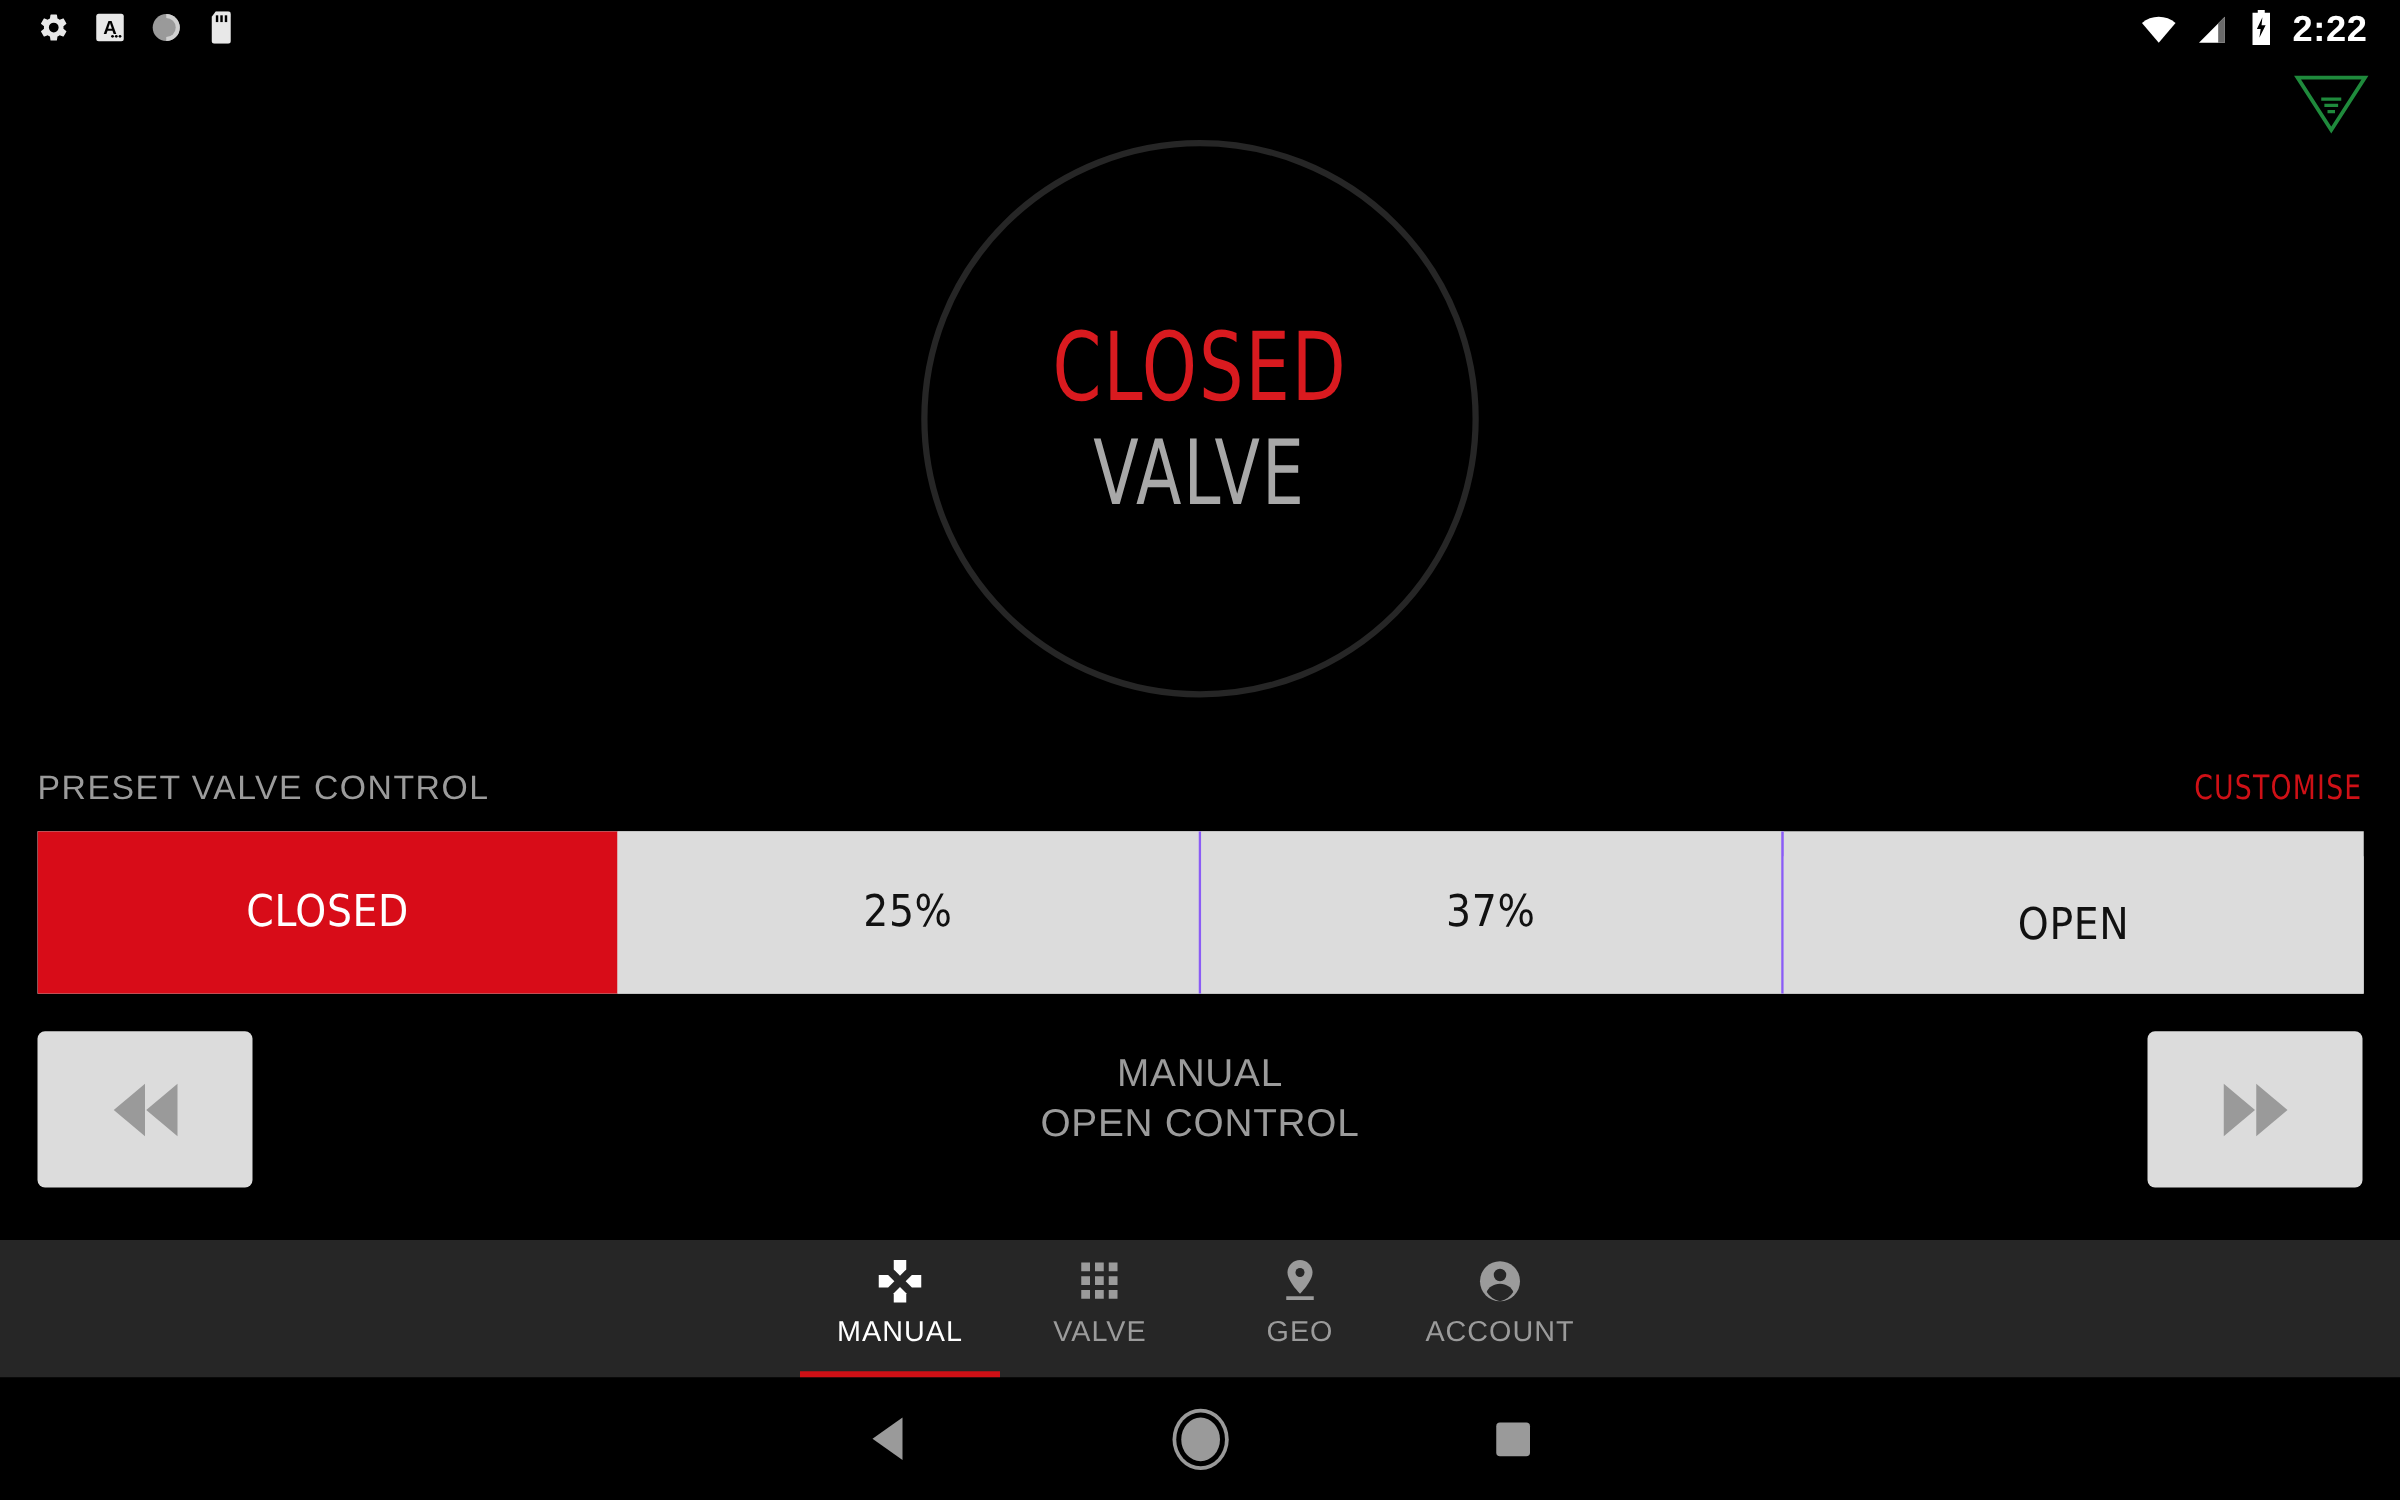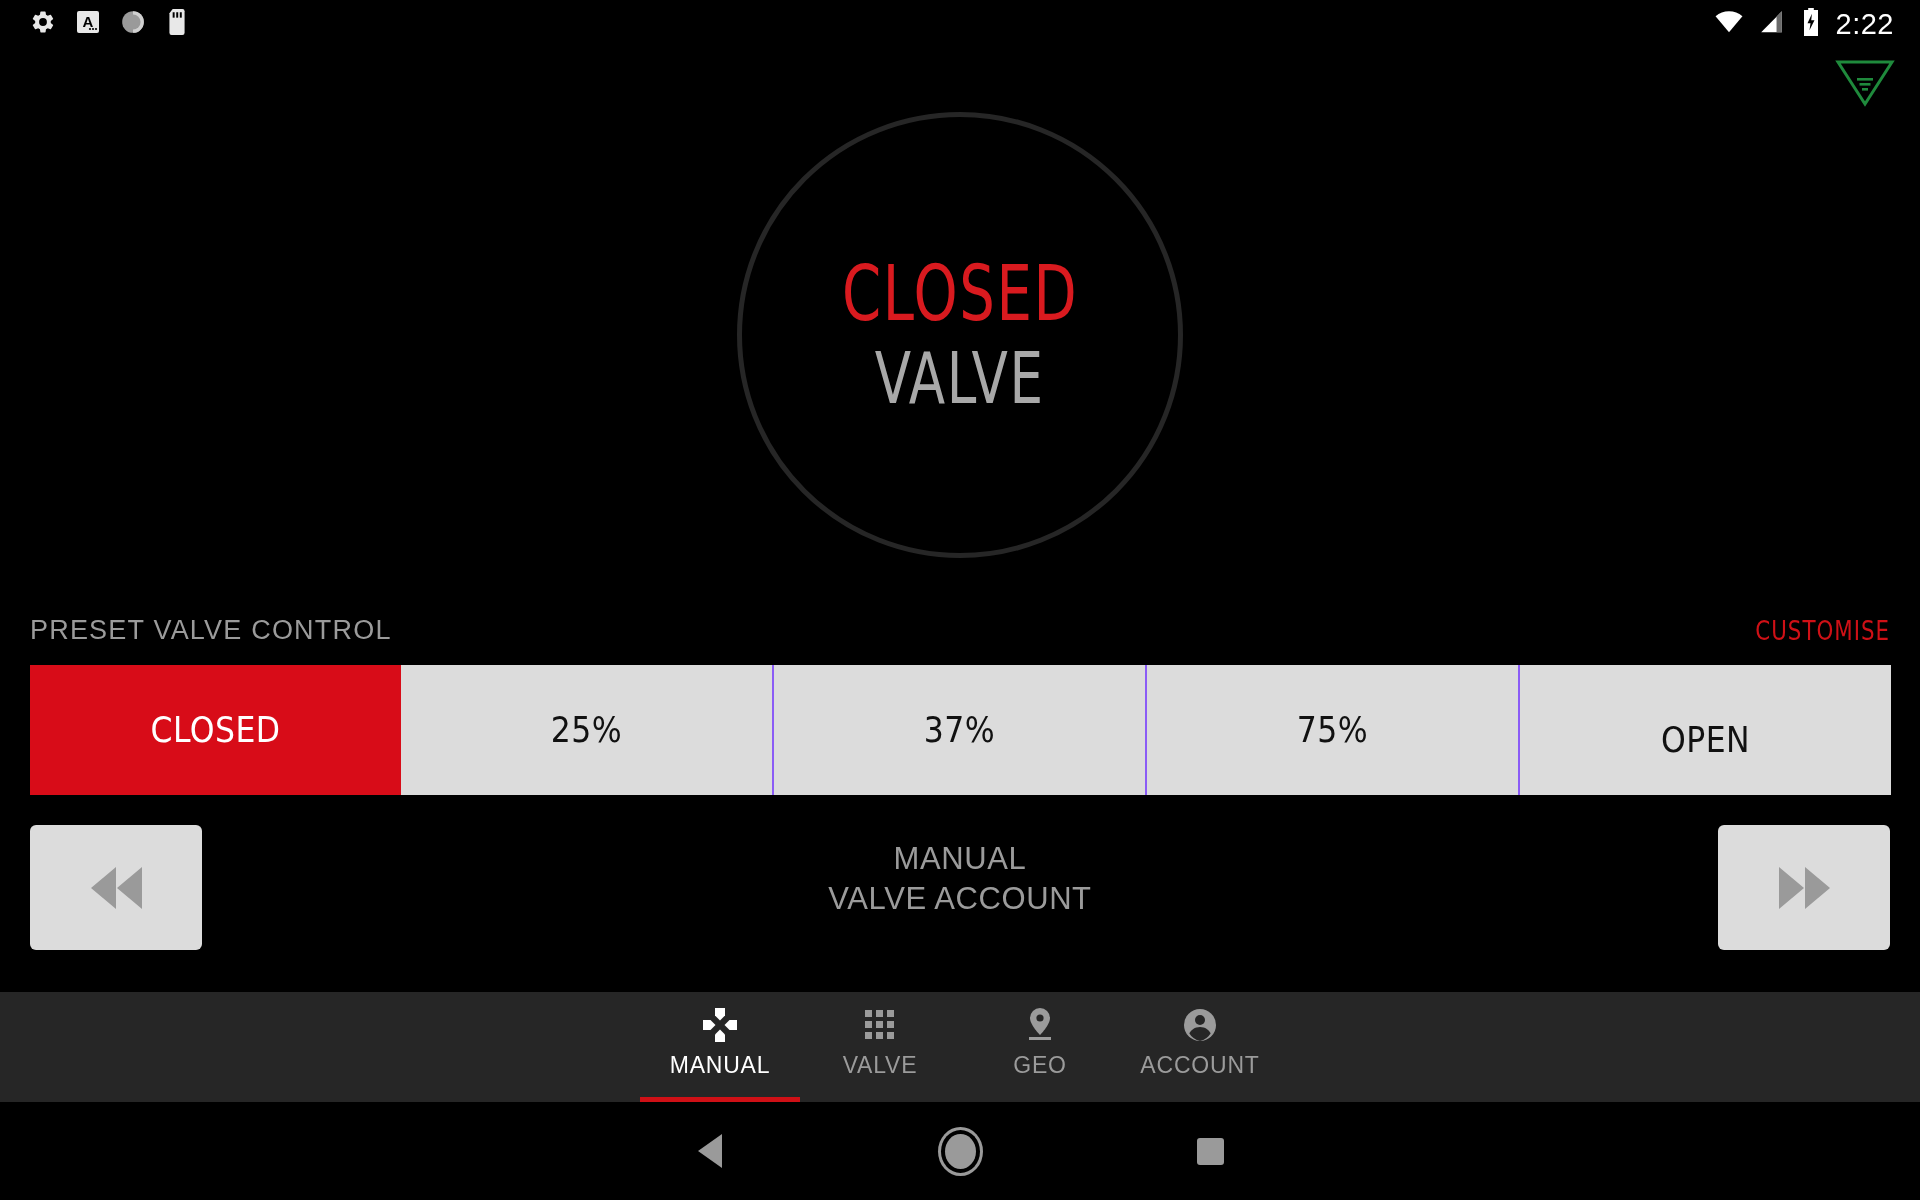"2:22" .sb-right { align-items: center -> flex-end; font-weight: none -> bold }
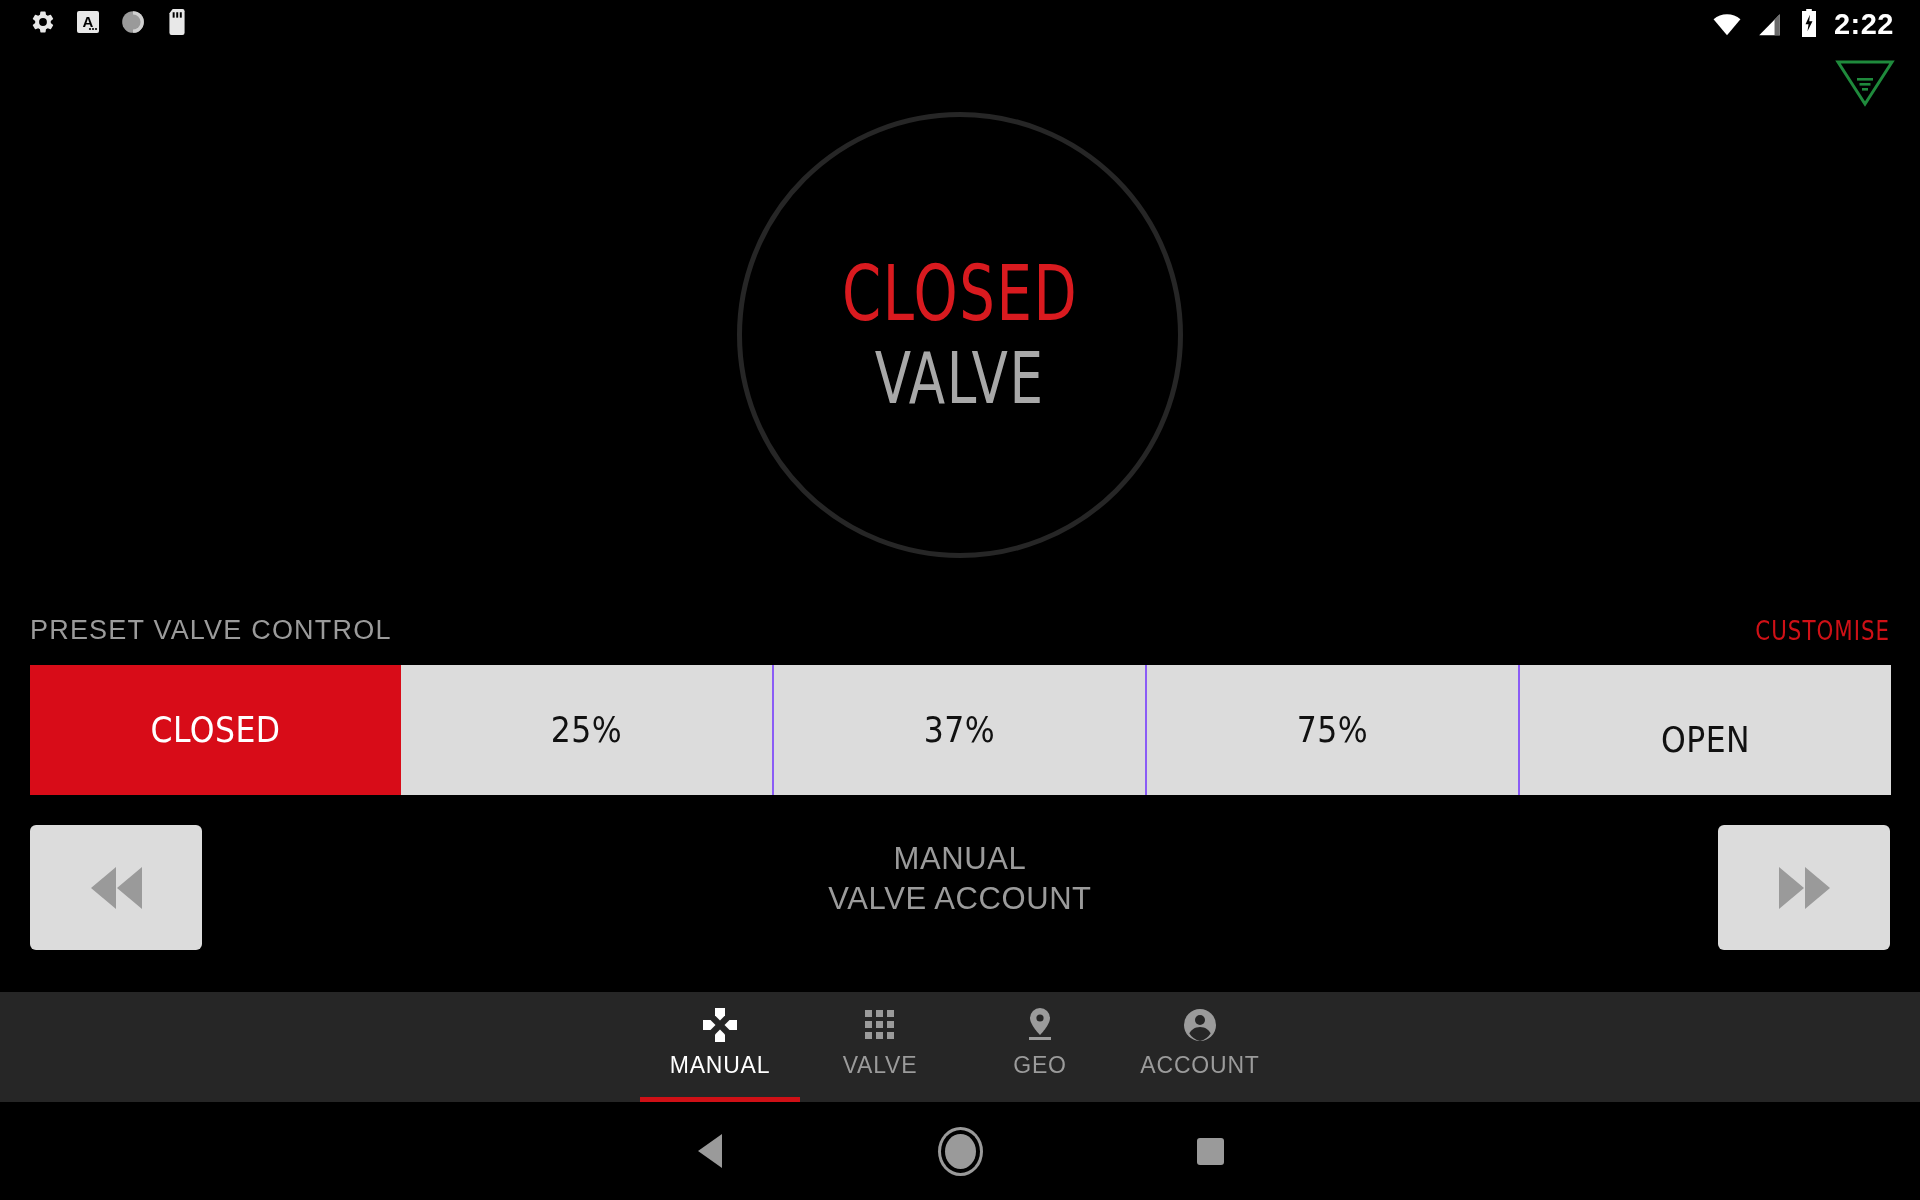"75%" div.preset-btn { html: <div>75%</div> -> none }
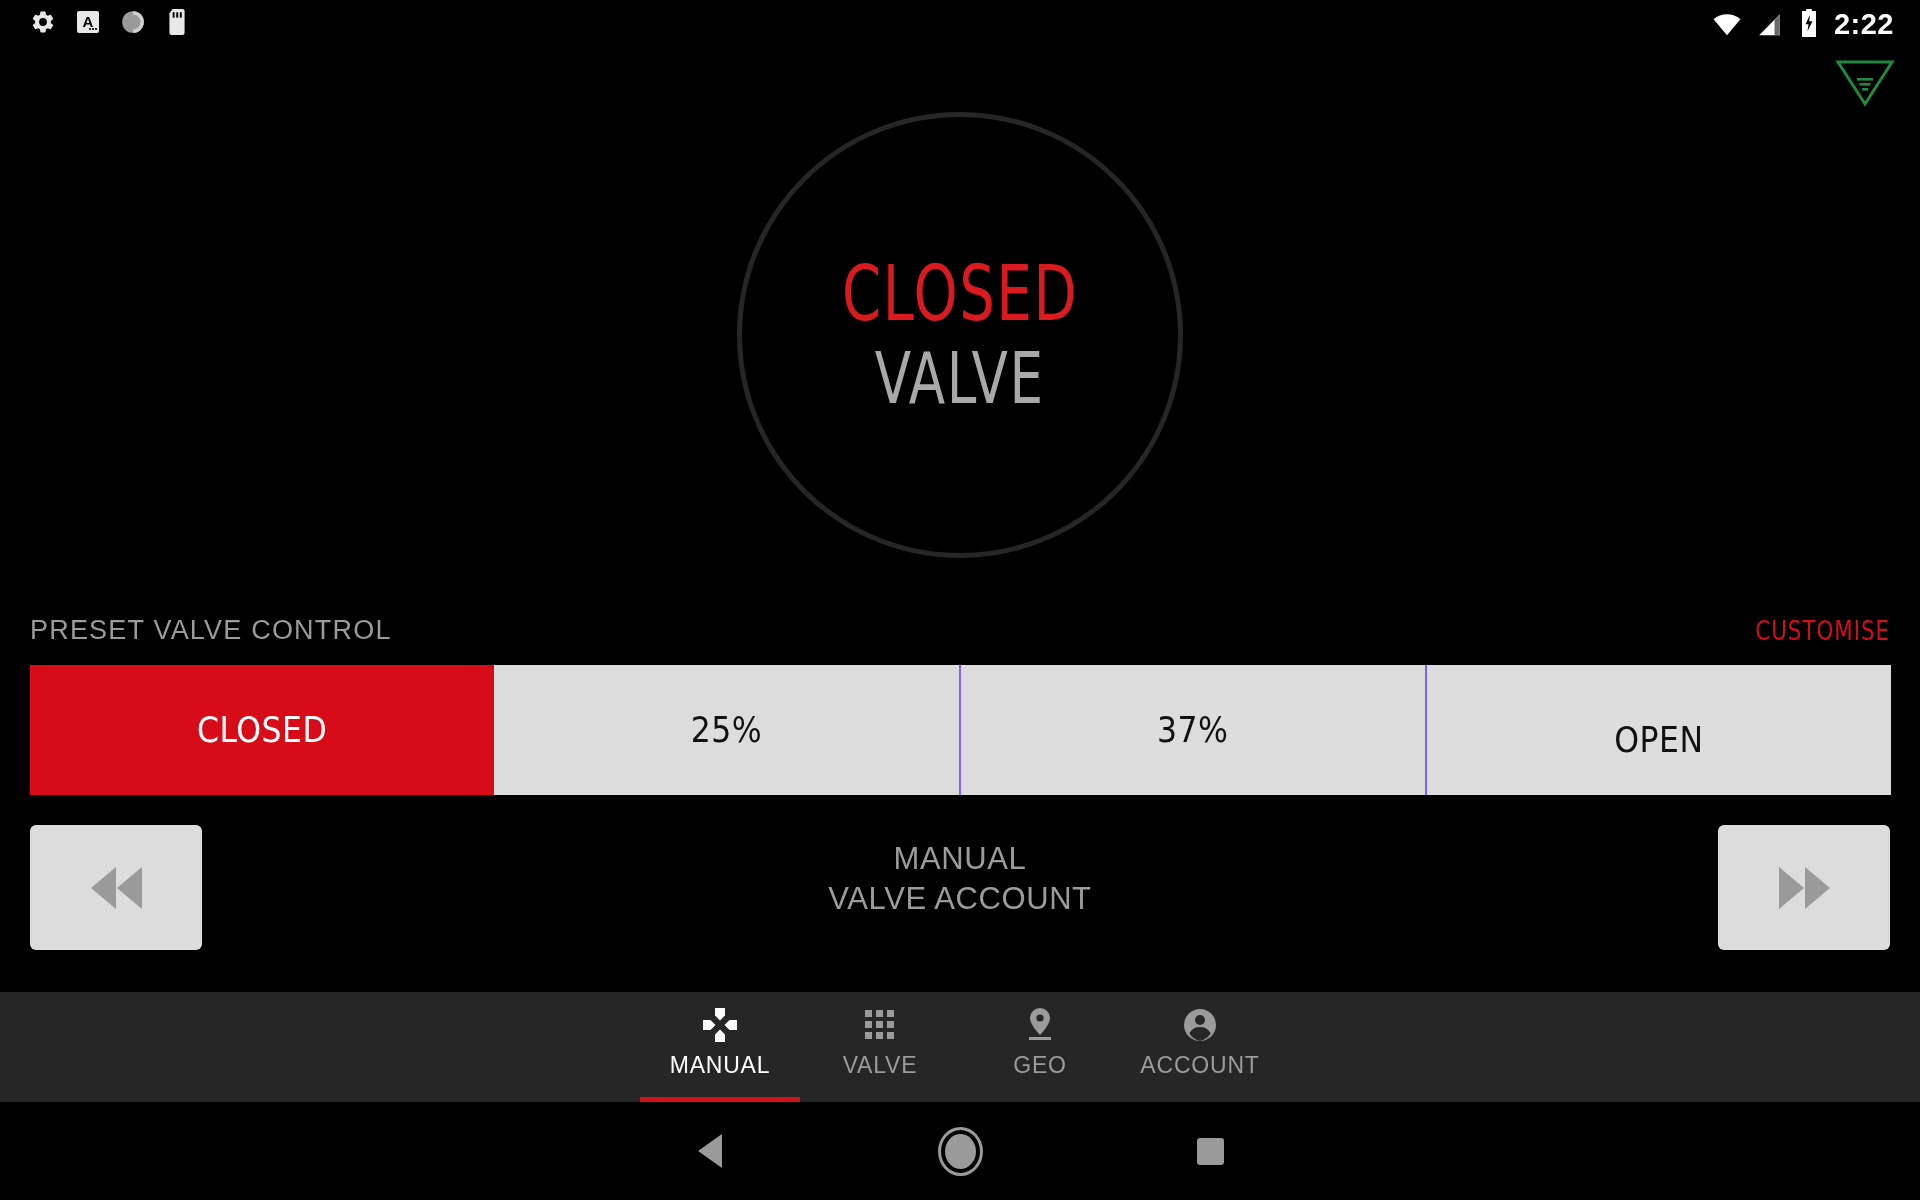"VALVE ACCOUNT" div { text: VALVE ACCOUNT -> OPEN CONTROL }
